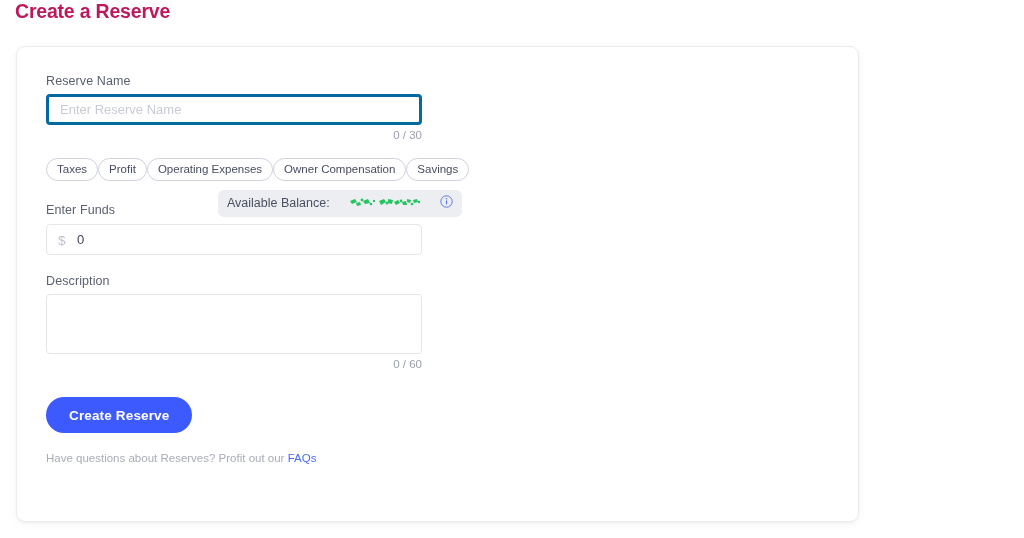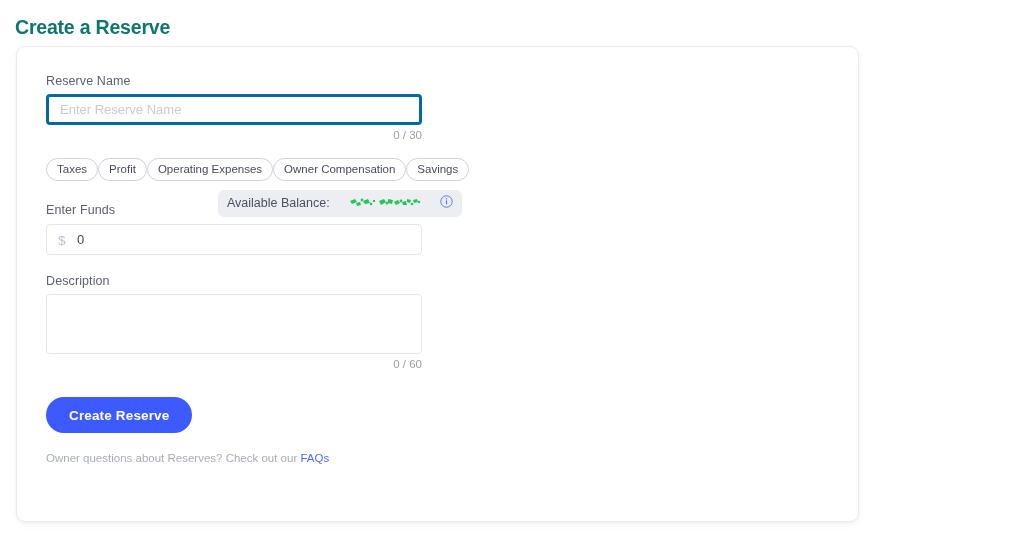"Create a Reserve" .page-title { color: #0f766e -> #be185d; top: 16px -> 0 }
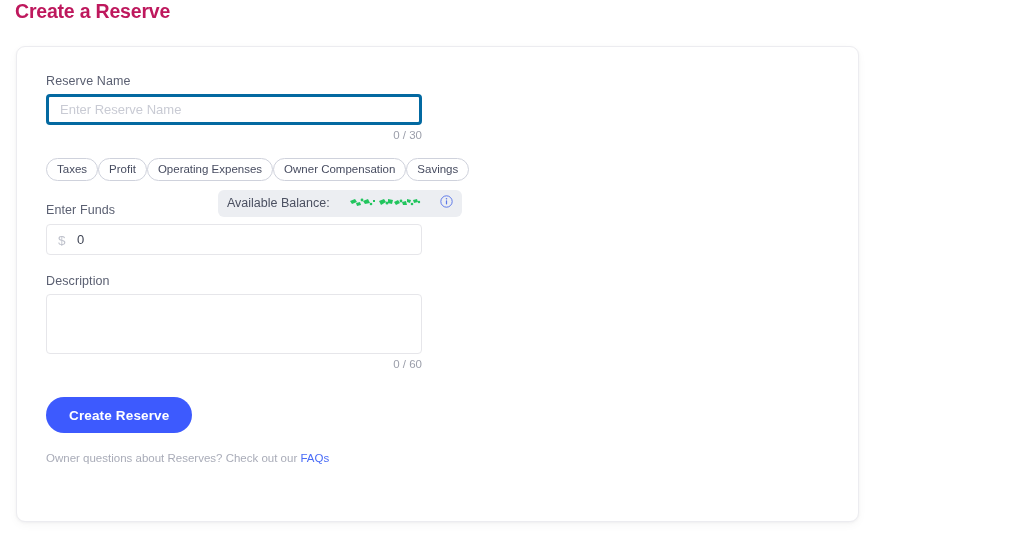"Owner questions about Reserves? Check" span { text: Owner questions about Reserves? Check -> Have questions about Reserves? Profit }
